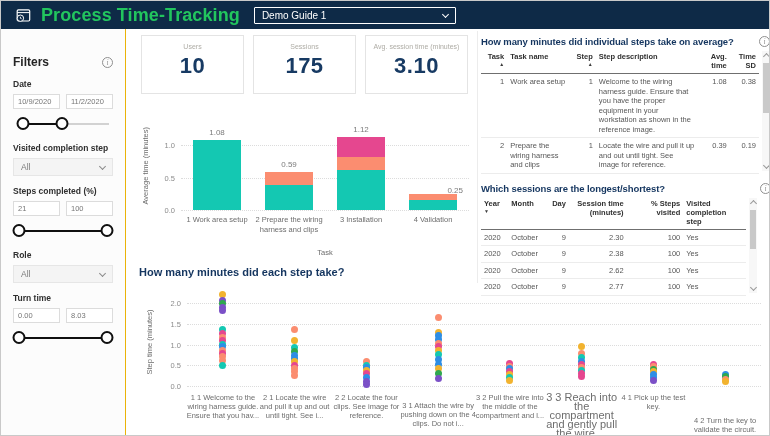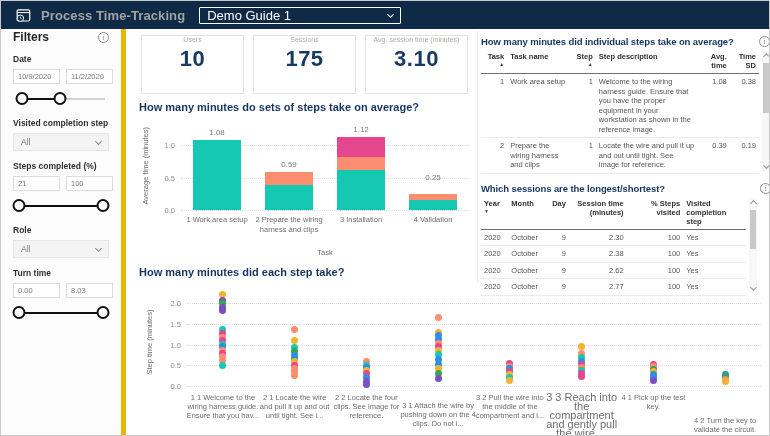"Process Time-Tracking" .hdr-title { color: #a3a3a3 -> #22c55e; font-size: 13px -> 18px }
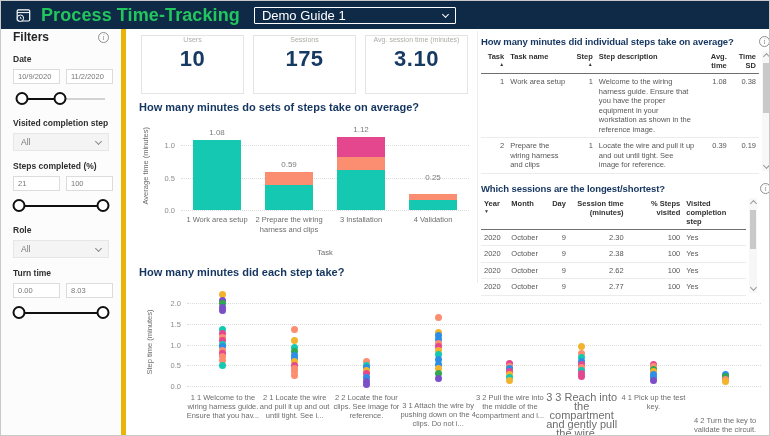"Demo Guide 1" .hdr-select { font-size: 13px -> 10px }
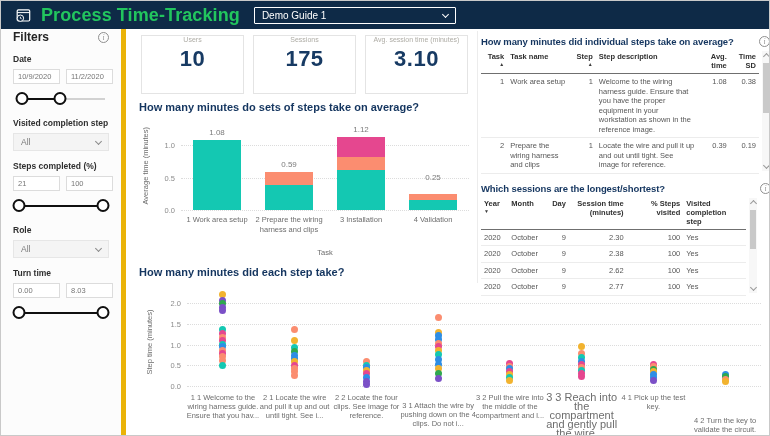"Filters" .side { border-right: 5px solid #eab308 -> 1px solid #eab308; padding: 1px 12px 0 12px -> 26px 12px 0 12px }
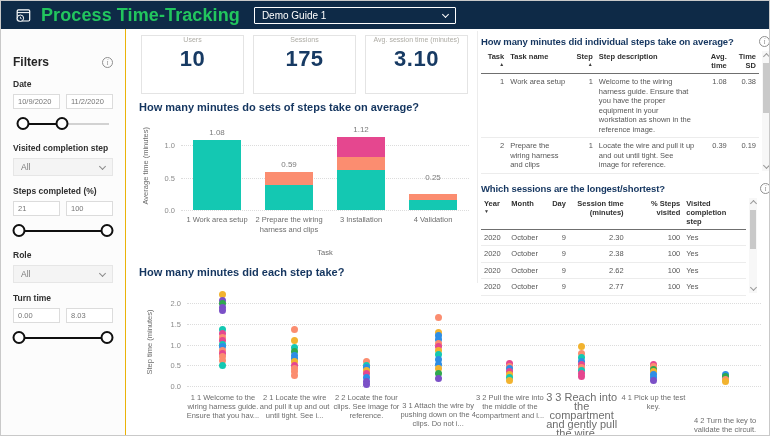"10" .kpi { padding-top: none -> 7px }
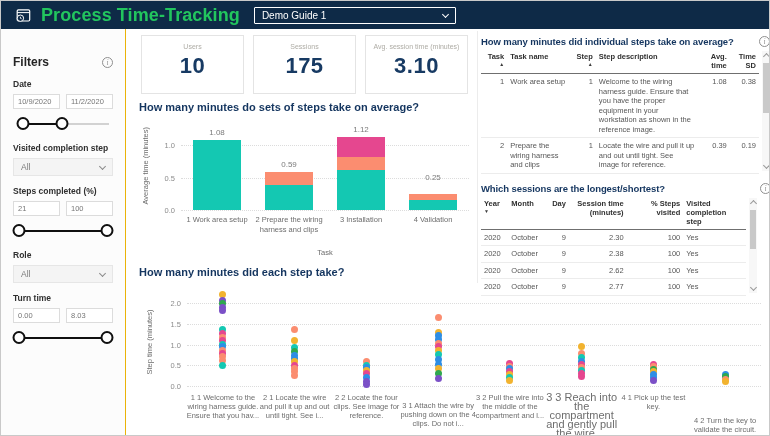"How many minutes do sets" div.chart-title { html: <div>How many minutes do sets of steps take on average?</div> -> none }
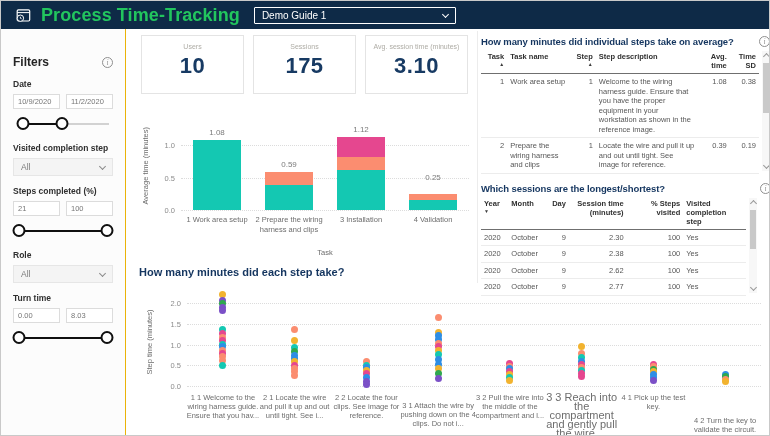"0.25" div.bartot { text-align: none -> right; top: 72px -> 85px }
